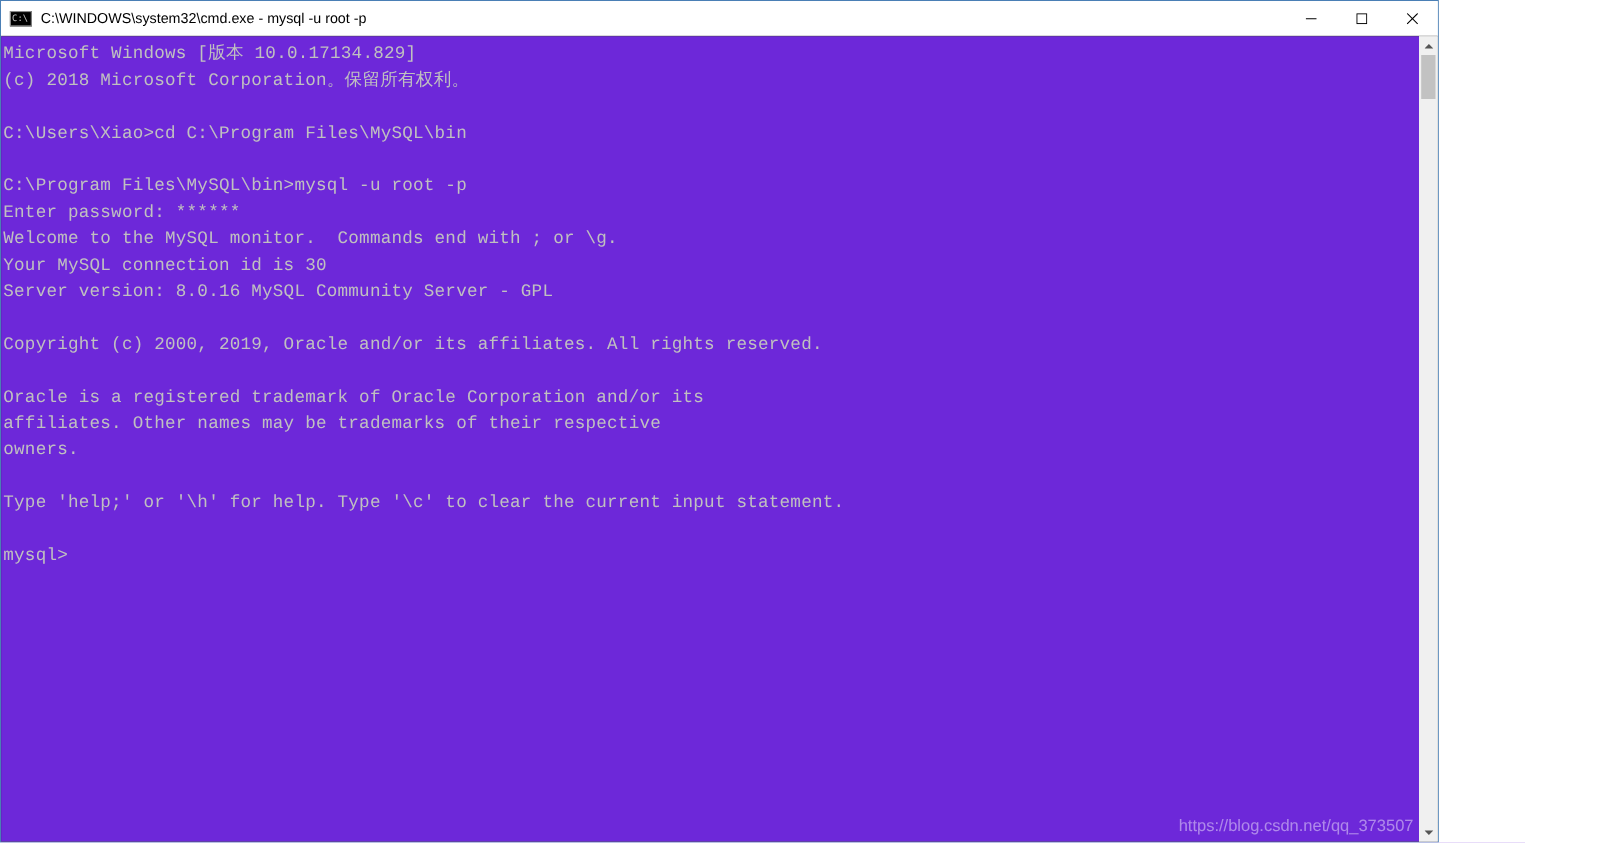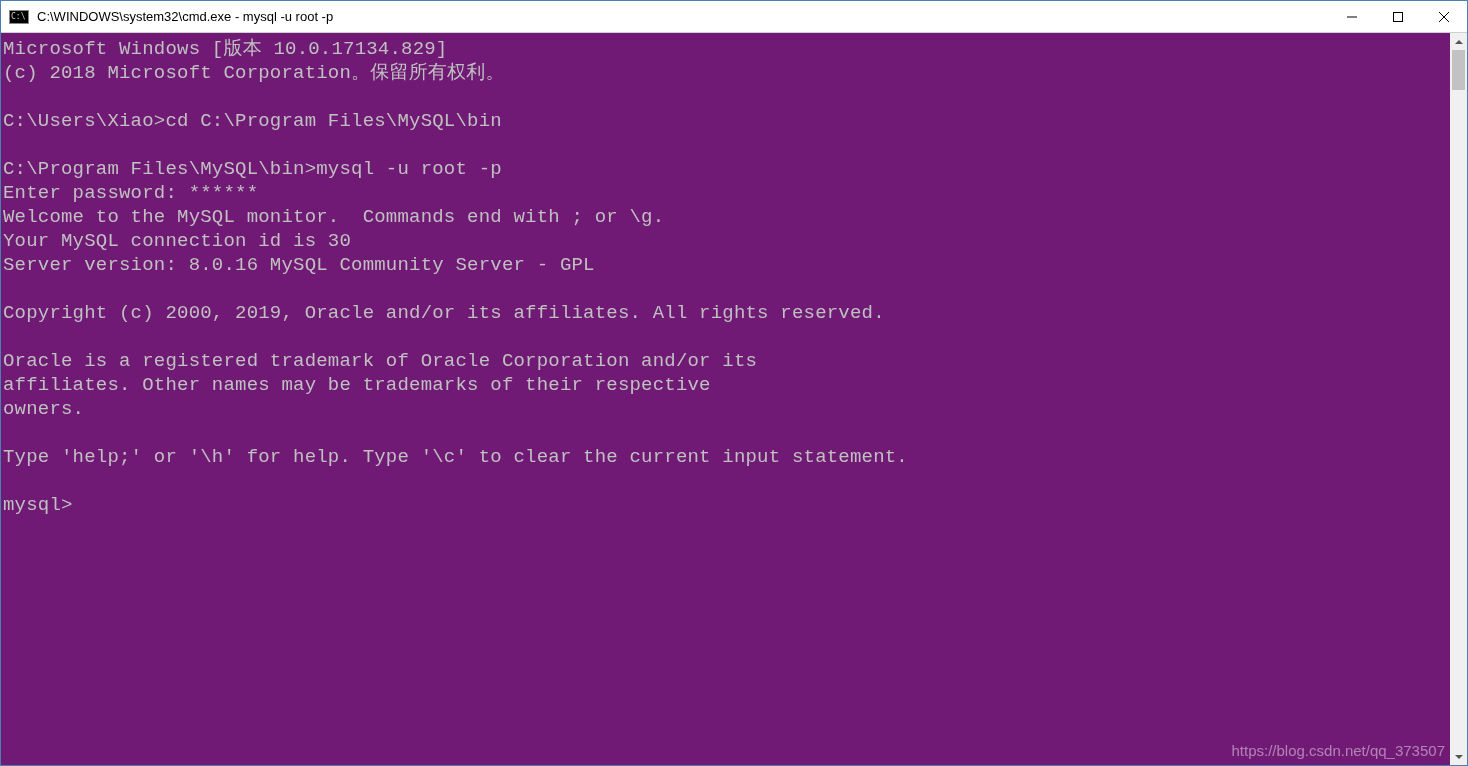"C:\WINDOWS\system32\cmd.exe - mysql -u" .window { width: 1468px -> 1308px }
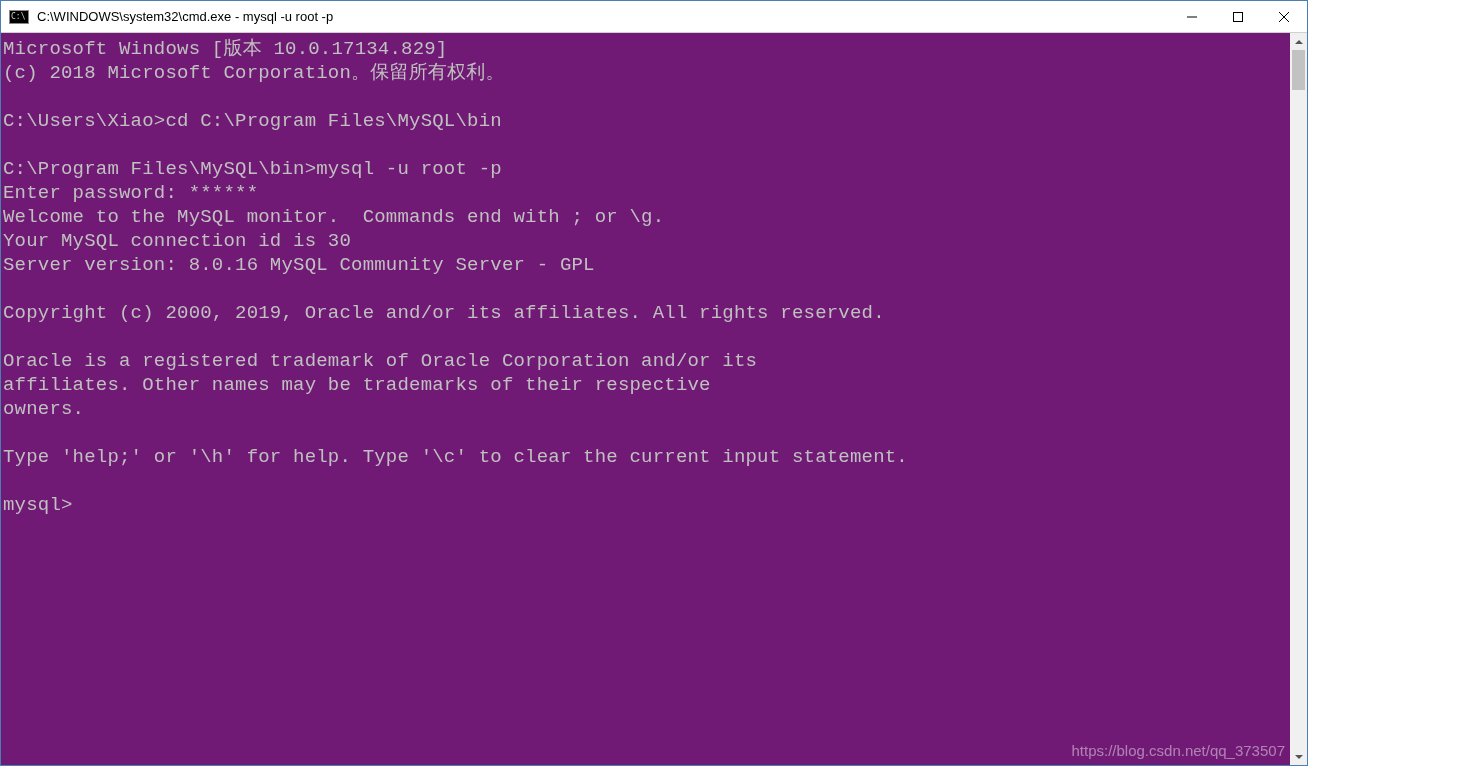"Microsoft Windows [版本 10.0.17134.829]" .console { background: #701a75 -> #6d28d9; font-size: 19px -> 16px }
